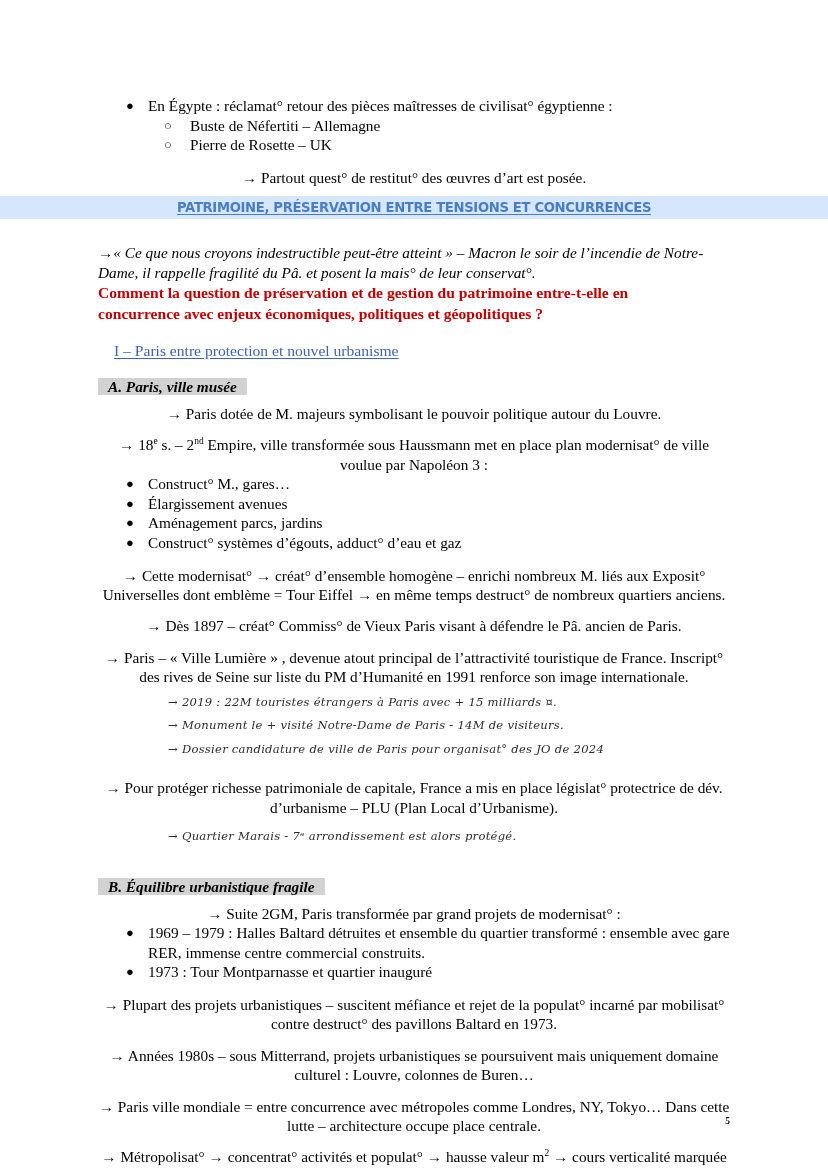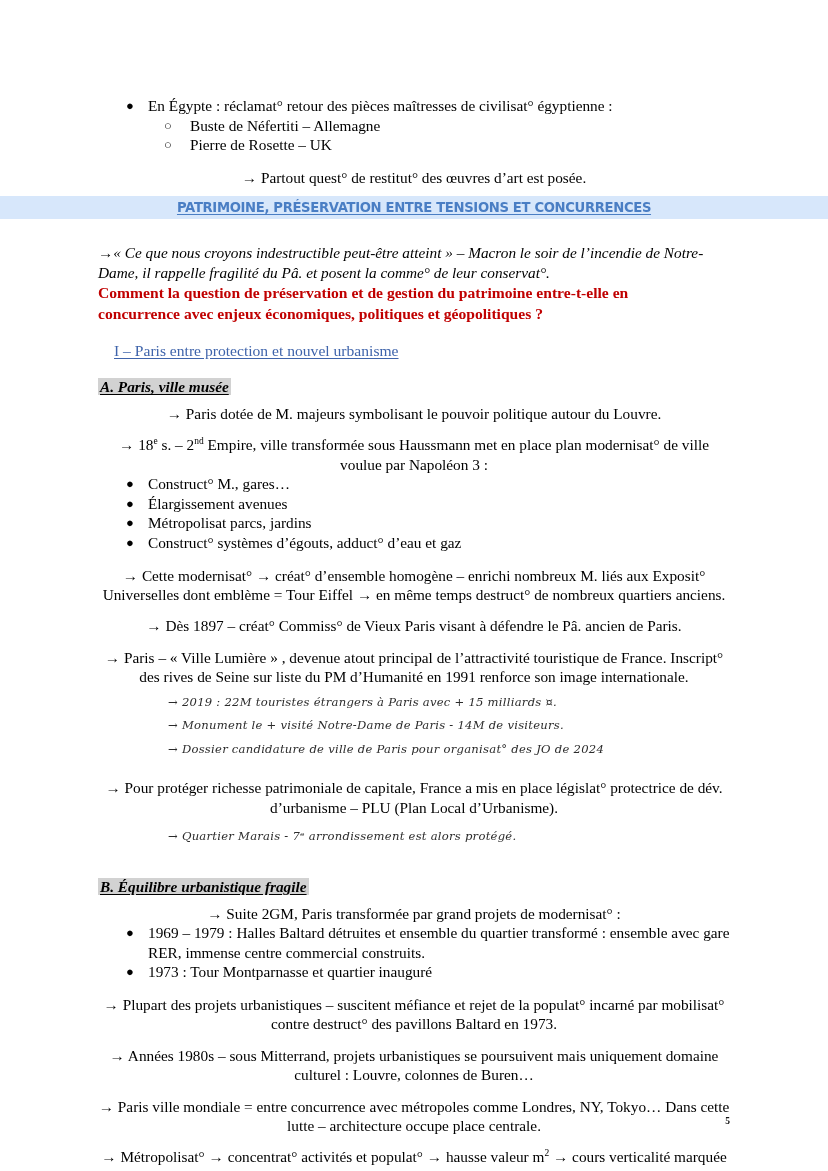"Dame, il rappelle fragilité du" span { text: comme -> mais }
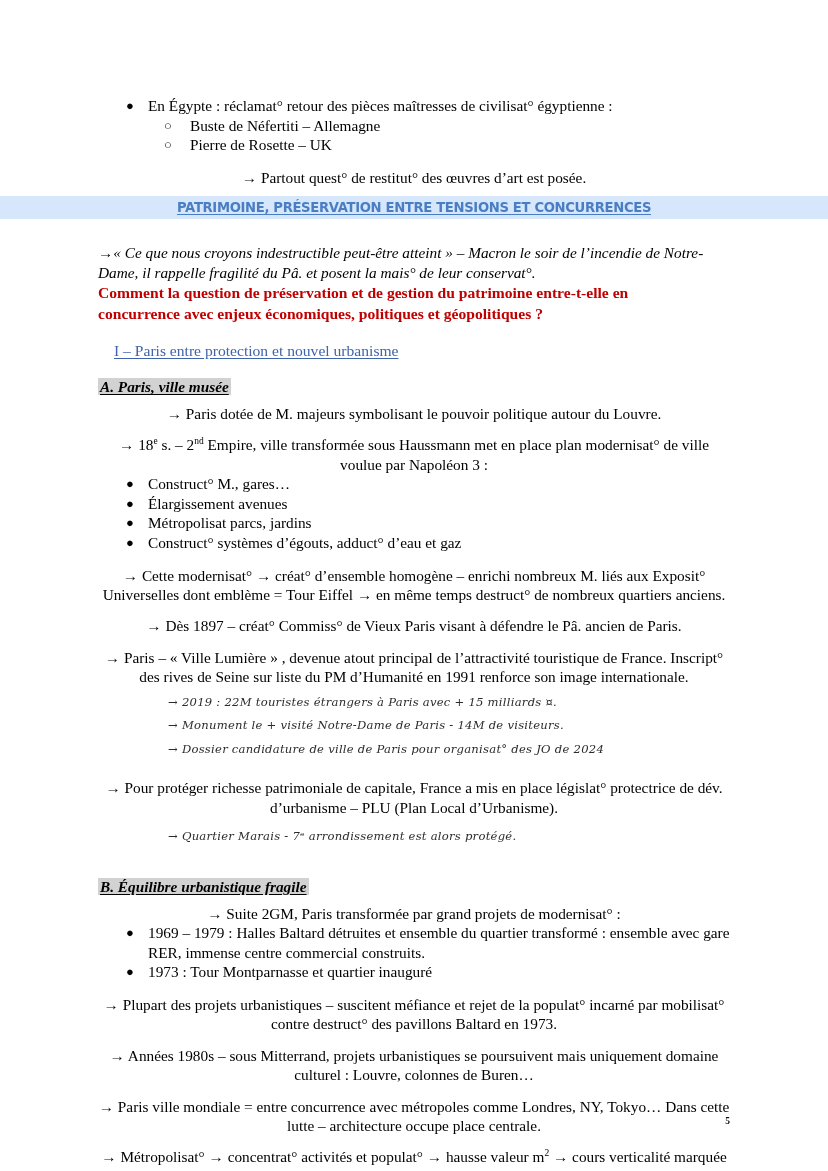"A. Paris, ville musée" .h-sub .hl { padding: 0 2px -> 0 10px; text-decoration: underline -> none }
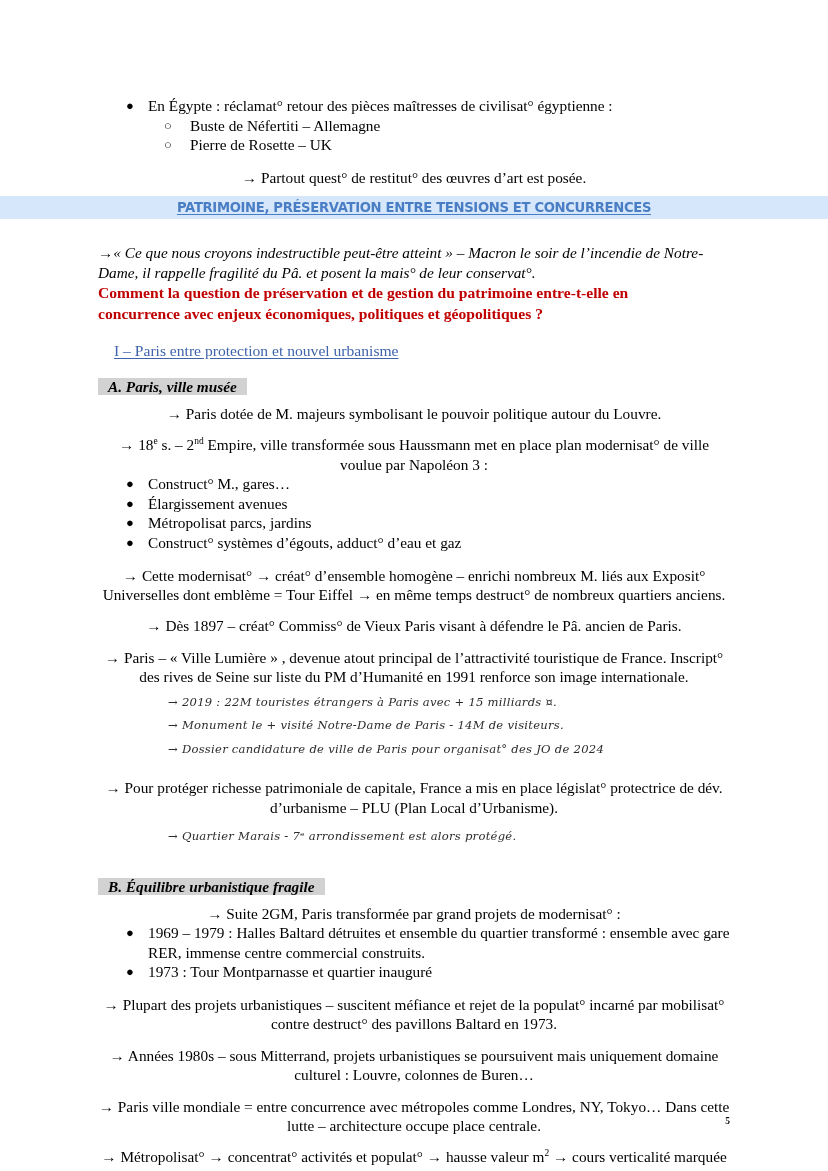"Métropolisat parcs, jardins" span { text: Métropolisat -> Aménagement }
